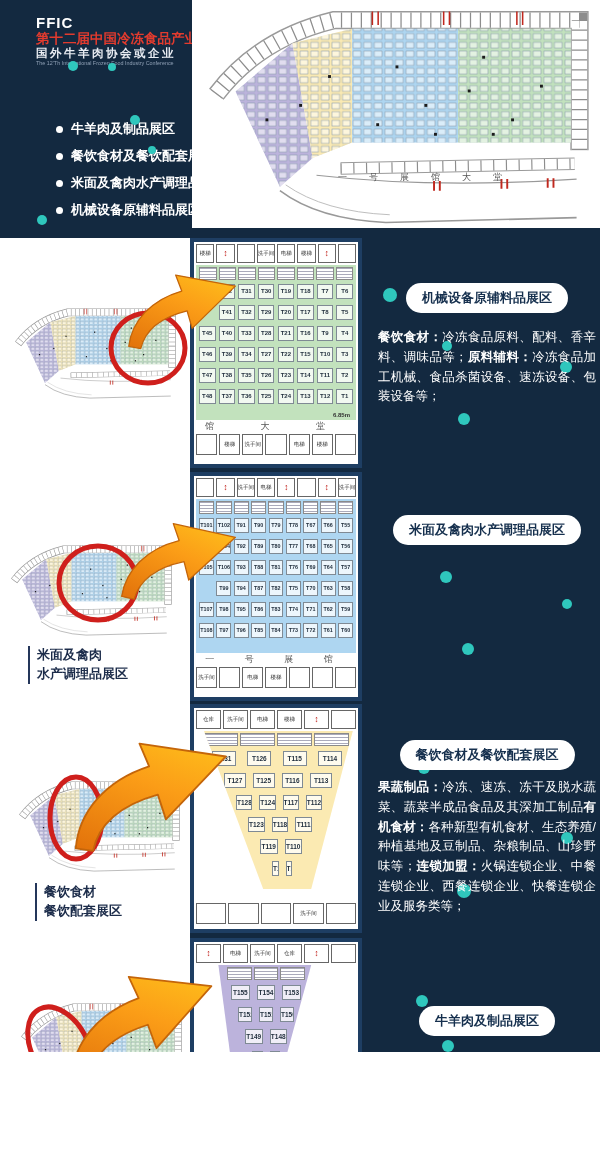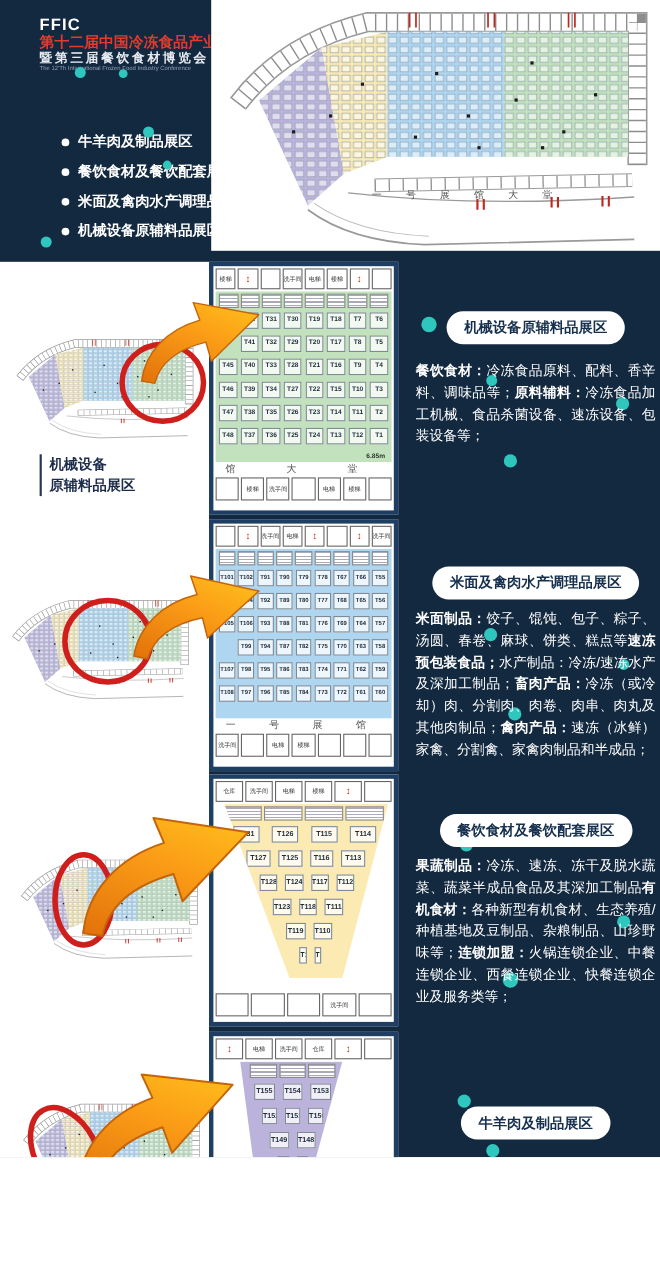"暨第三届餐饮食材博览会" div.logo-sub { text: 暨第三届餐饮食材博览会 -> 国外牛羊肉协会或企业 }
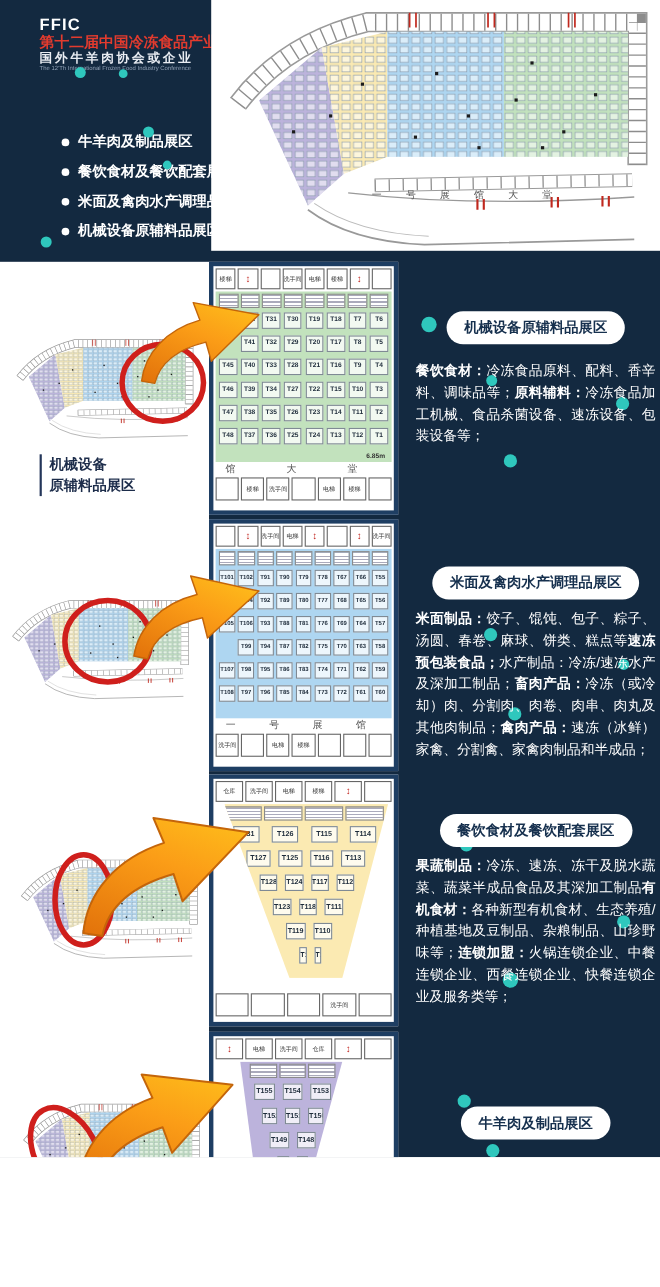"机械设备" div.plan-label { html: <div> <div>机械设备</div> <div>原辅料品展区</div> </div> -> none }
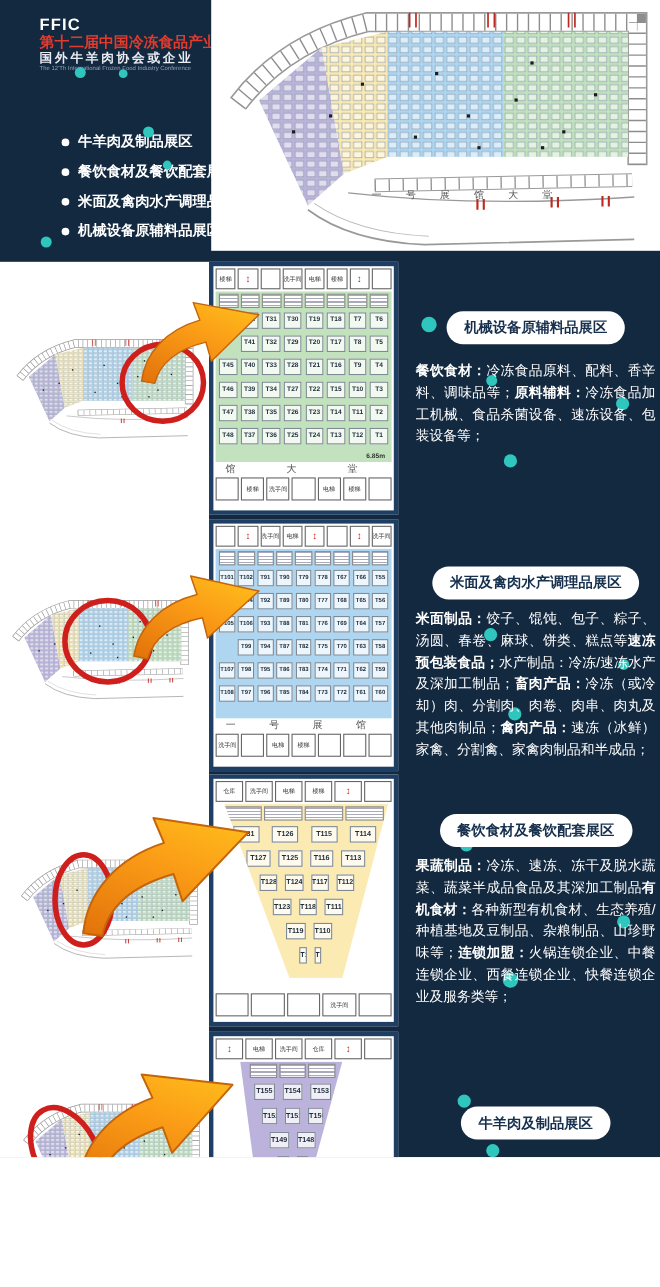"米面制品：饺子、馄饨、包子、粽子、汤圆、春卷、麻球、饼类、糕点等速冻预包装食品；" div.rtext { html: <div> <div><span>米面制品：</span>饺子、馄饨、包子、粽子、汤圆、春卷、麻球、饼类、糕点等<span>速冻预包装食品；</span>水产制品：冷冻/速冻水产及深加工制品；<span>畜肉产品：</span>冷冻（或冷却）肉、分割肉、肉卷、肉串、肉丸及其他肉制品；<span>禽肉产品：</span>速冻（冰鲜）家禽、分割禽、家禽肉制品和半成品；</div> </div> -> none }
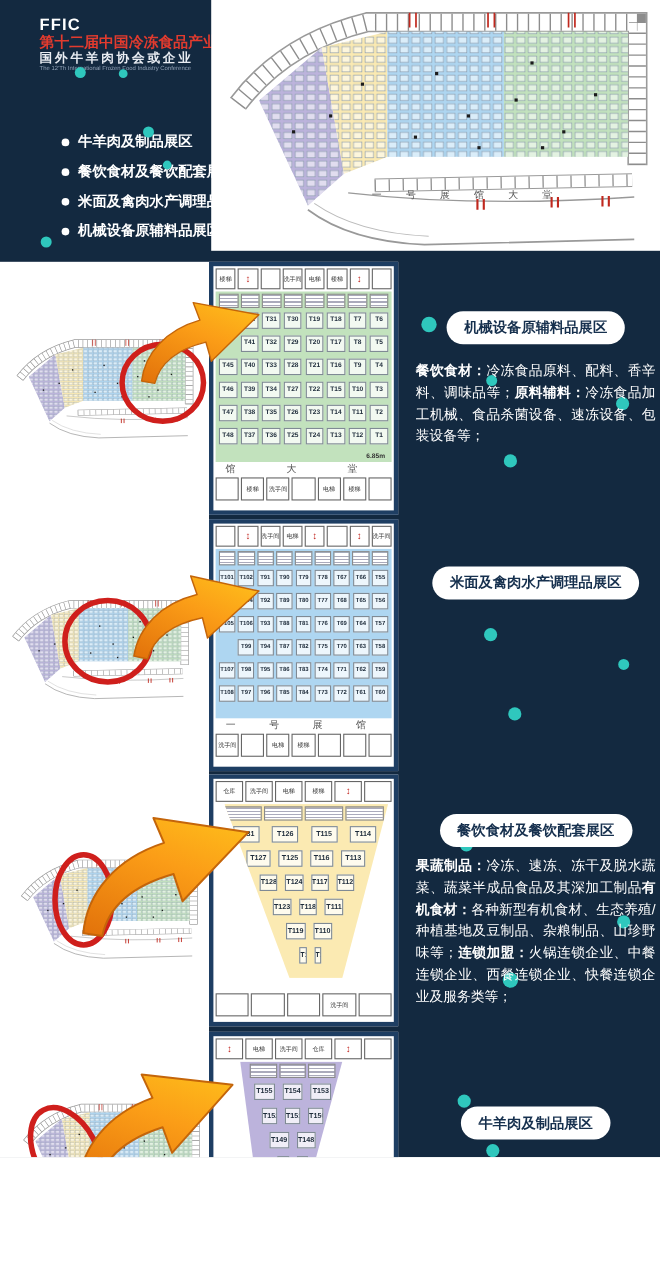"米面及禽肉" div.plan-label { html: none -> <div> <div>米面及禽肉</div> <div>水产调理品展区</div> </div> }
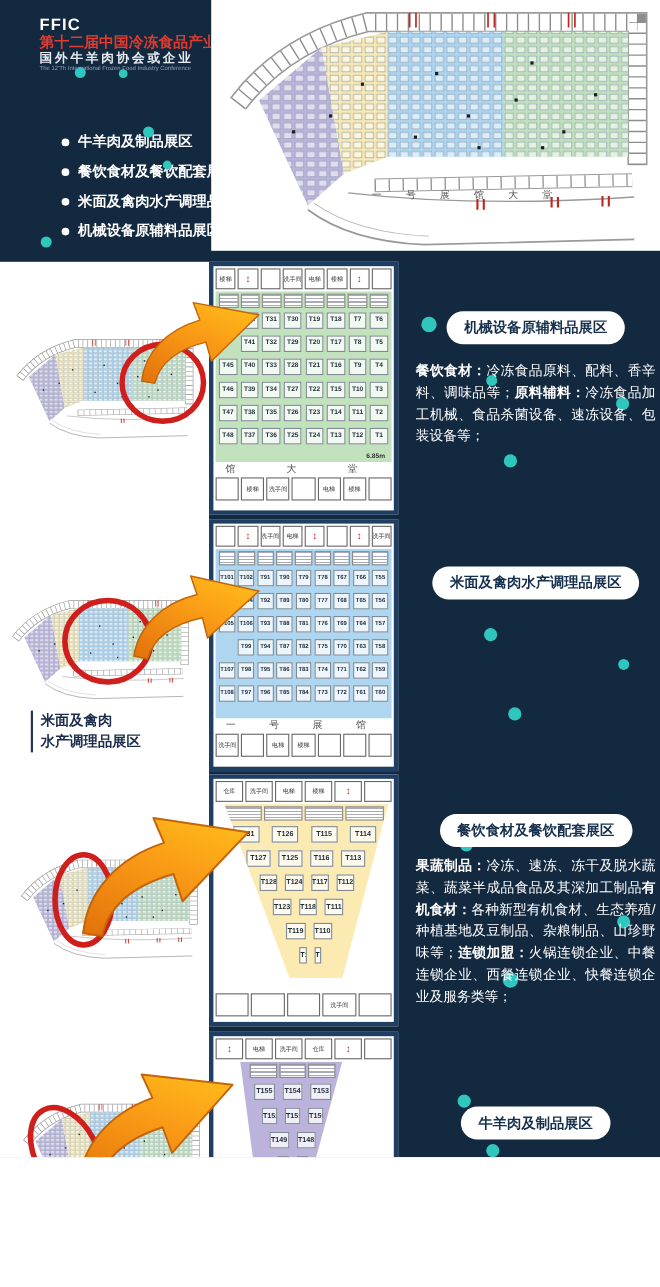"餐饮食材" div.plan-label { html: none -> <div> <div>餐饮食材</div> <div>餐饮配套展区</div> </div> }
